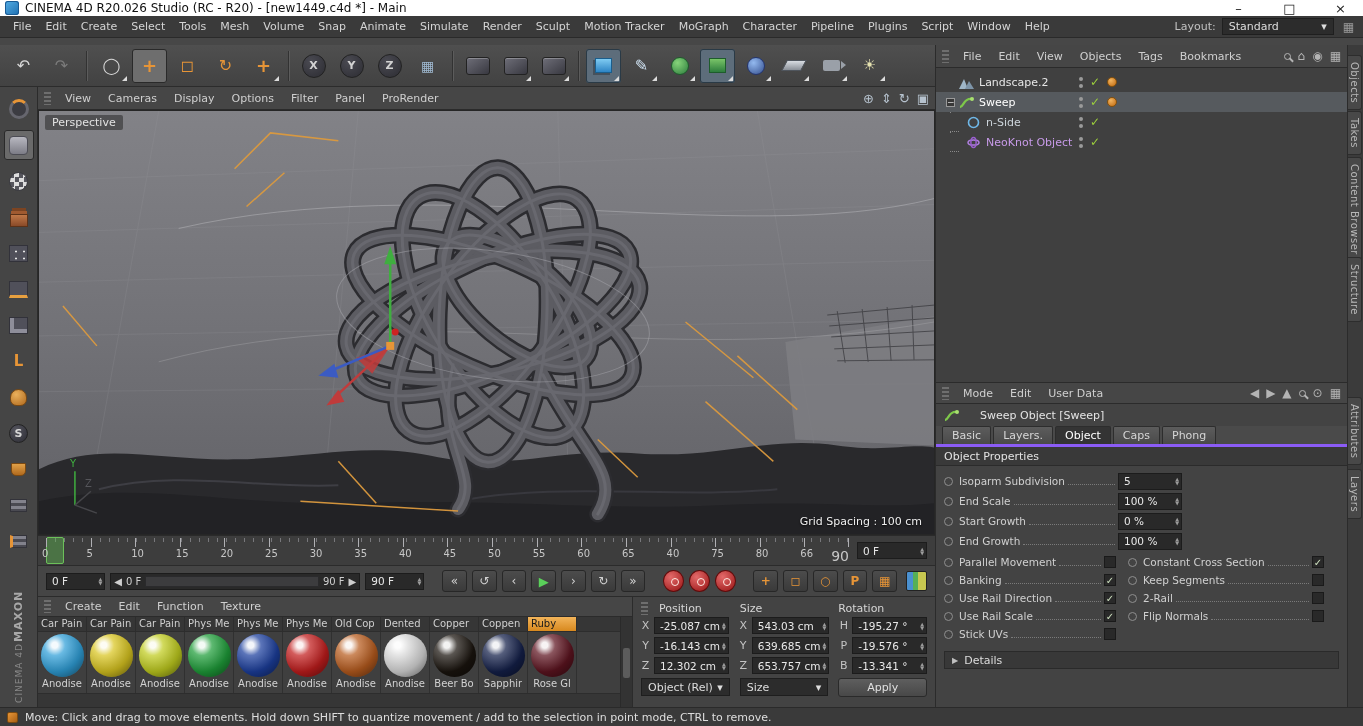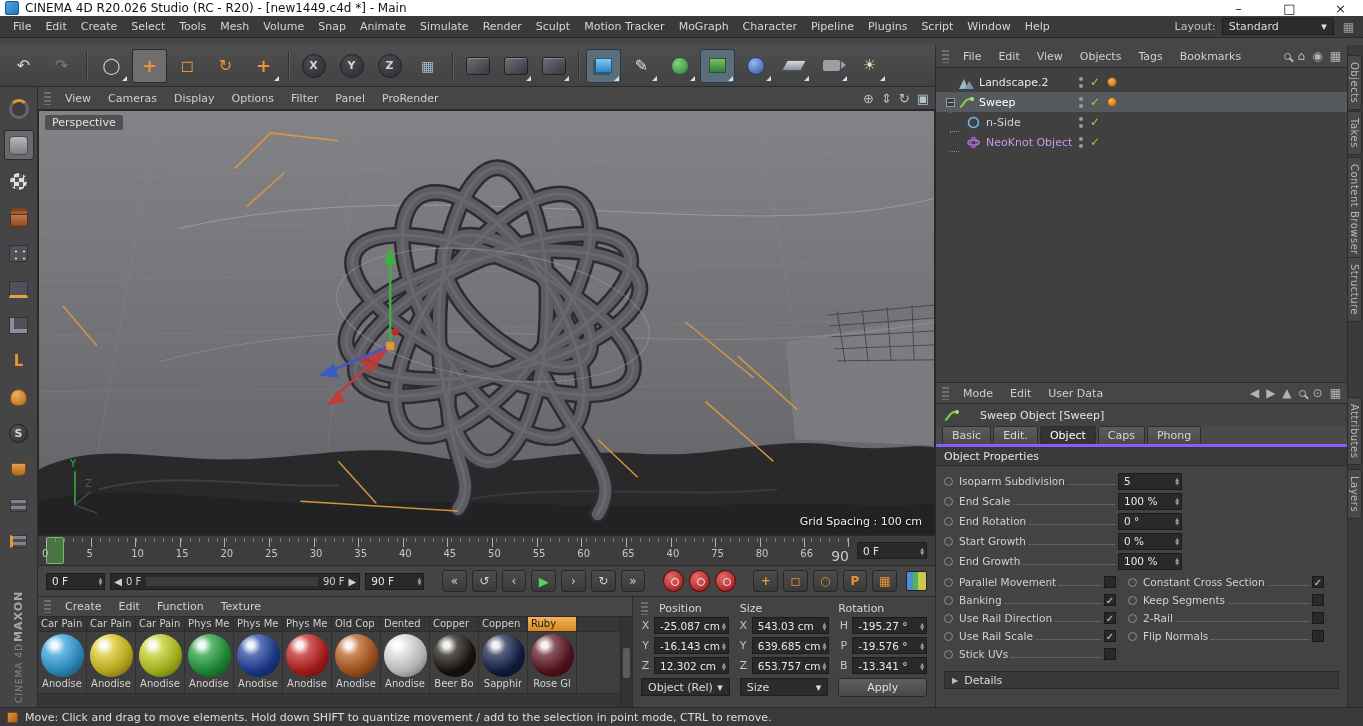"Edit." span.atab { text: Edit -> Layers }
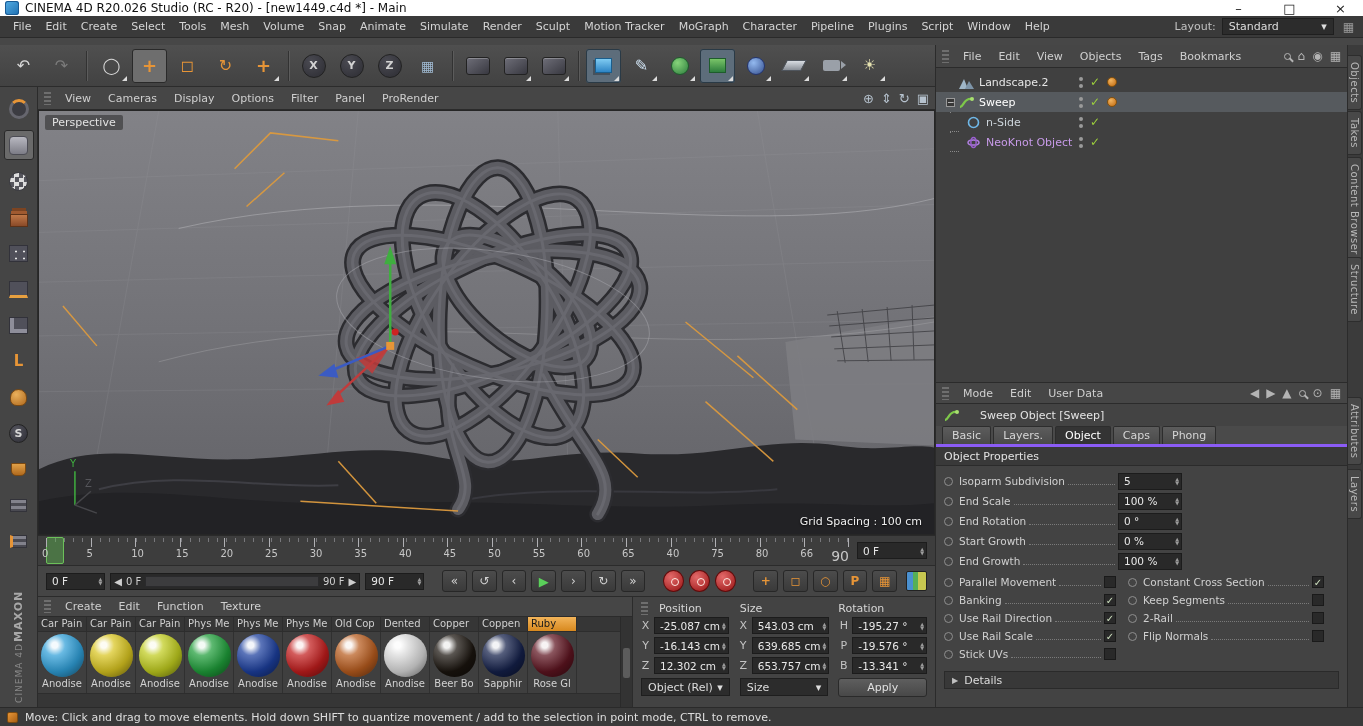"End Rotation" div.prop-row { html: <div> <span></span> <span>End Rotation</span> <span></span> <span> <span>0 °</span> <span> <i>▲</i> <i>▼</i> </span> </span> </div> -> none }
